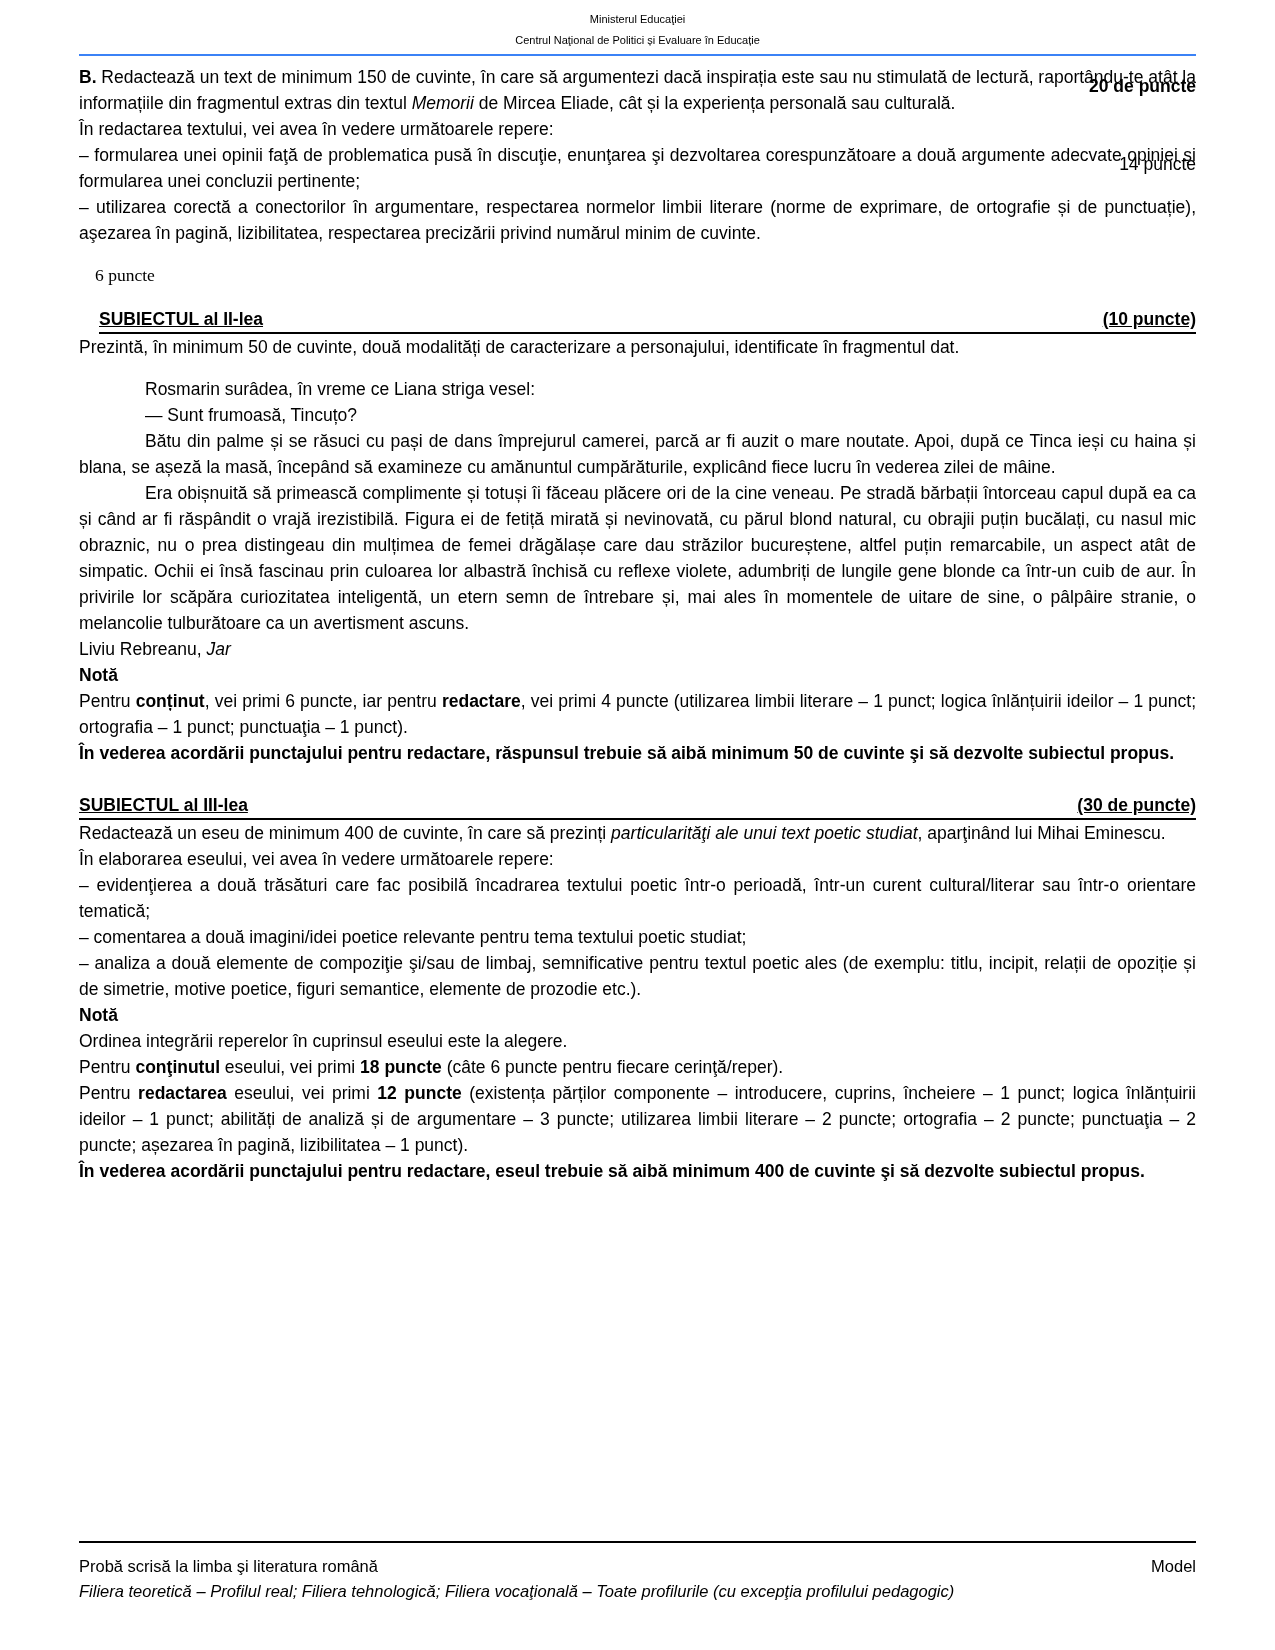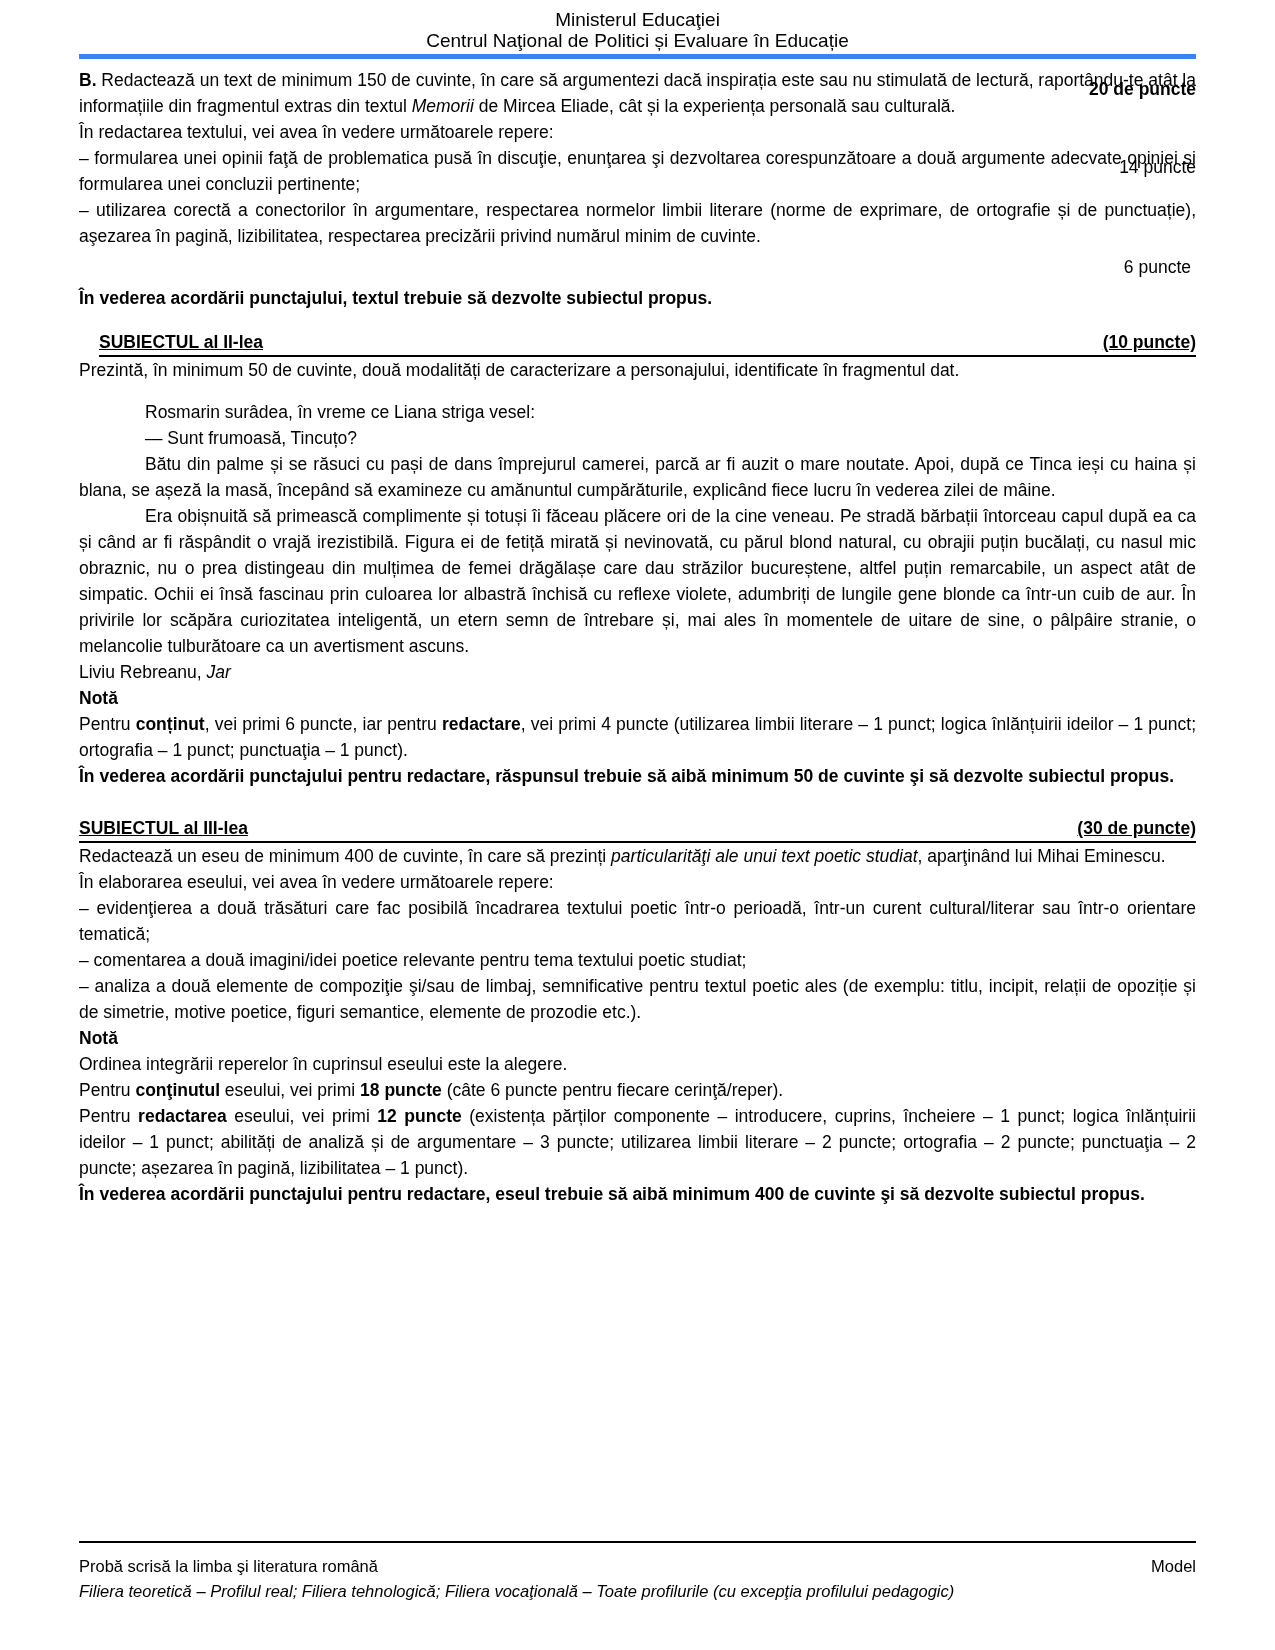"Ministerul Educaţiei" .doc-header { border-bottom: 5px solid #3b82f6 -> 2px solid #3b82f6; font-size: 19px -> 11px }
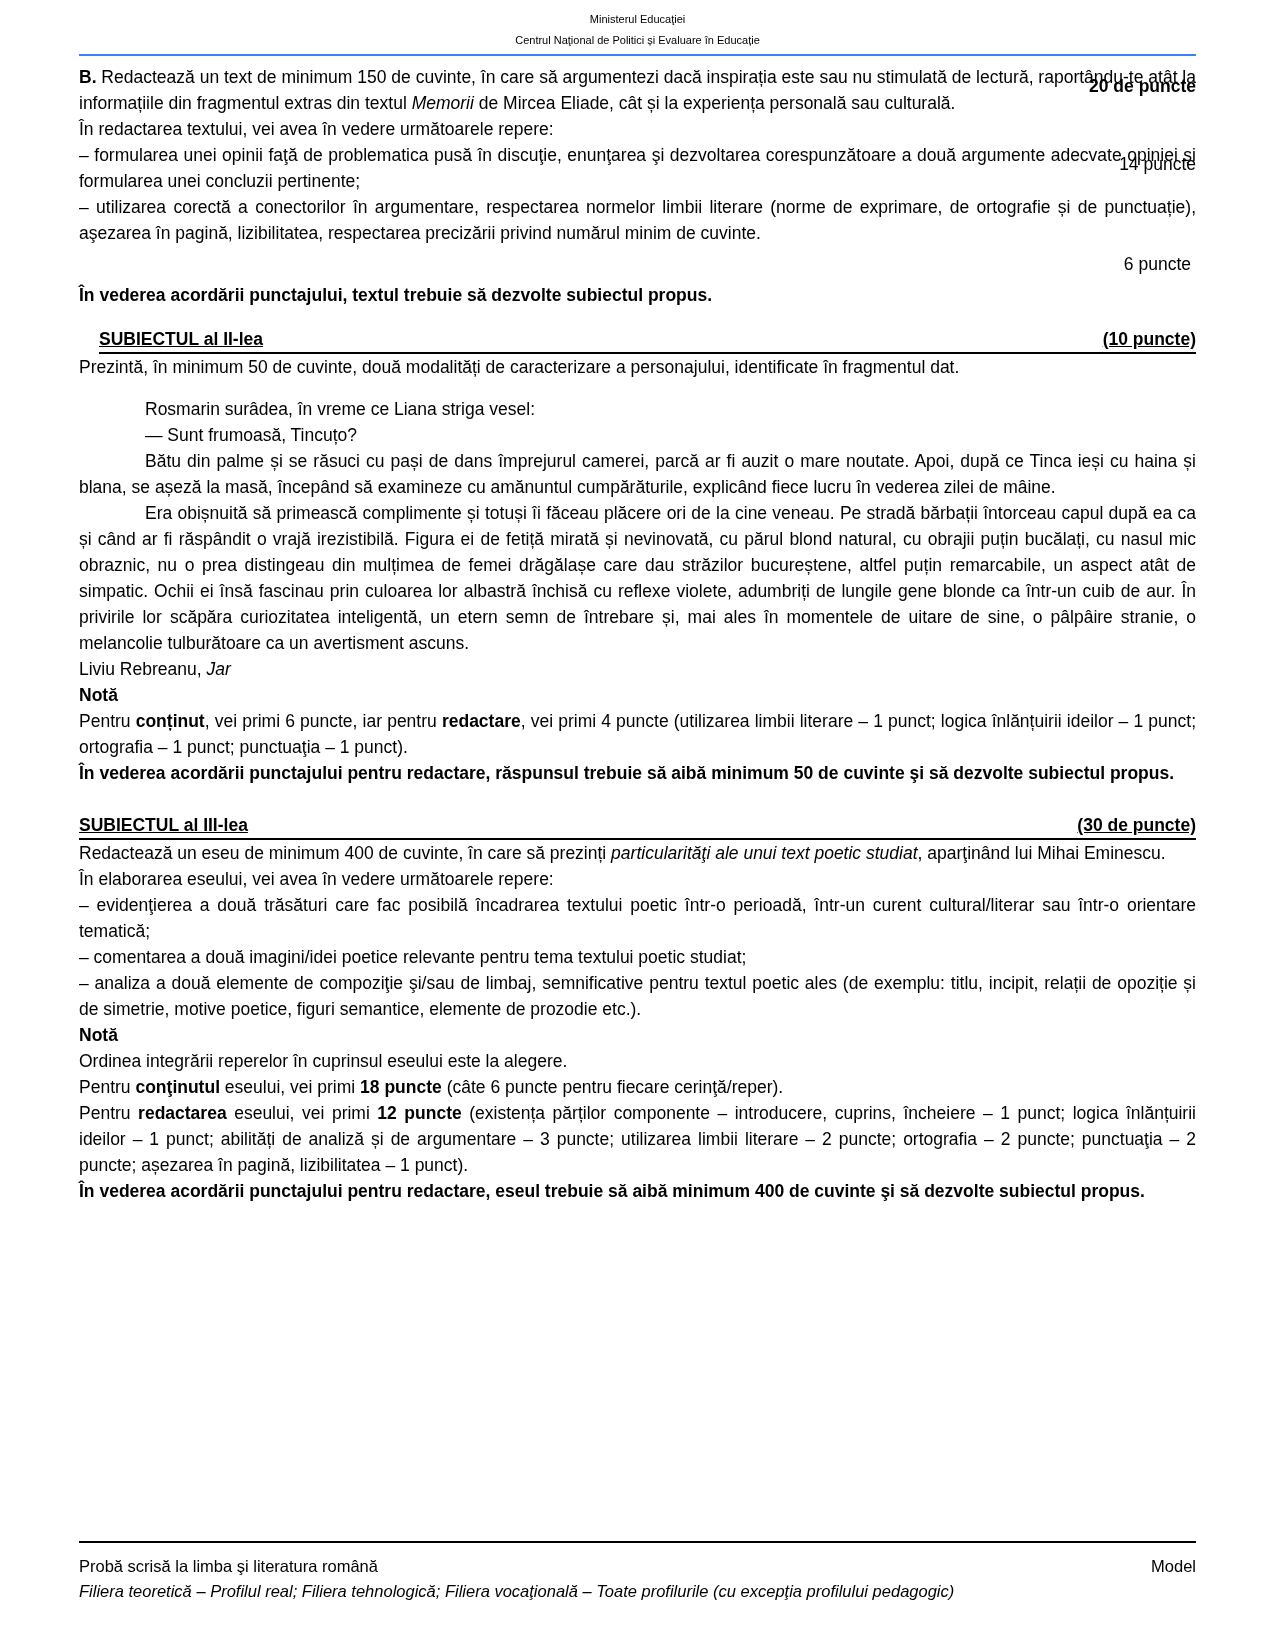"6 puncte" .right-line { font-family: none -> Liberation Serif, serif; margin: 5px -> 16px; text-align: right -> none }
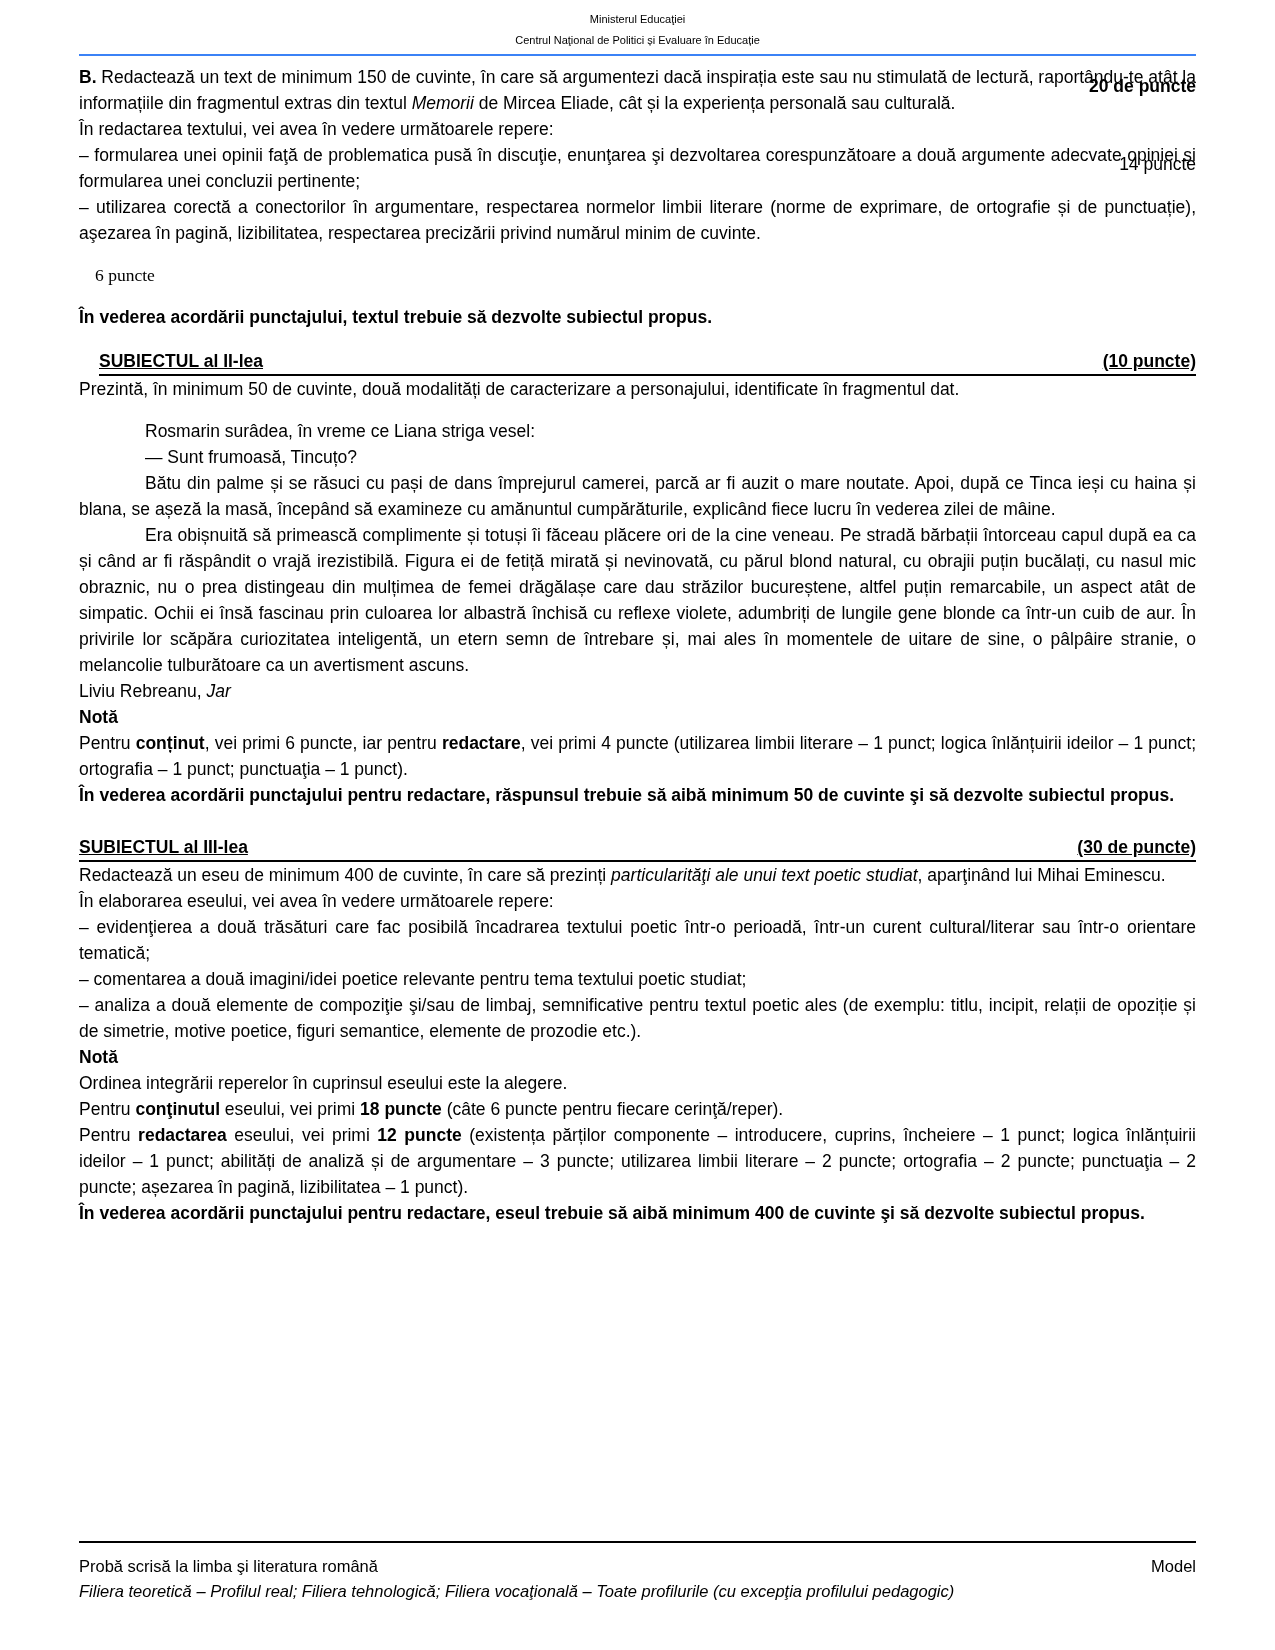"În vederea acordării punctajului, textul" p.para { html: <p>În vederea acordării punctajului, textul trebuie să dezvolte subiectul propus.</p> -> none }
